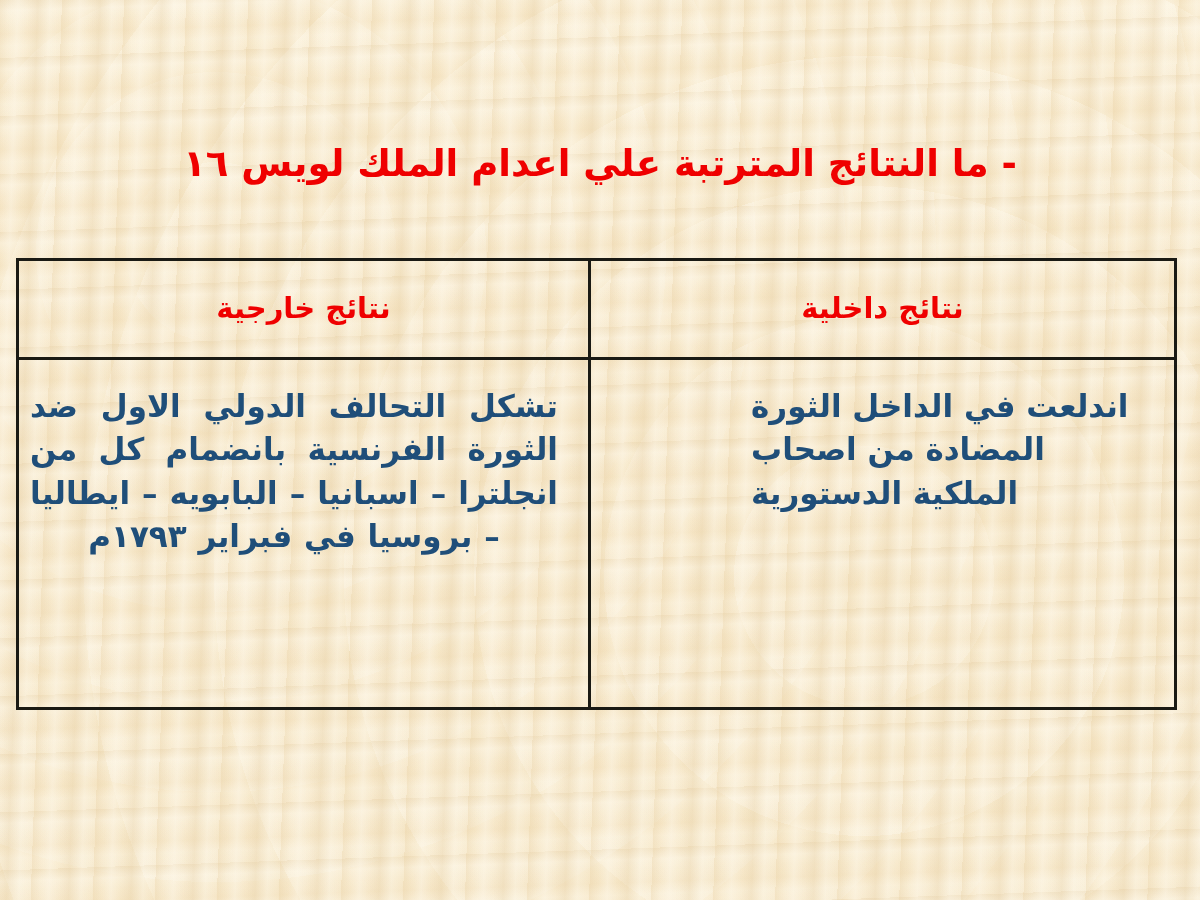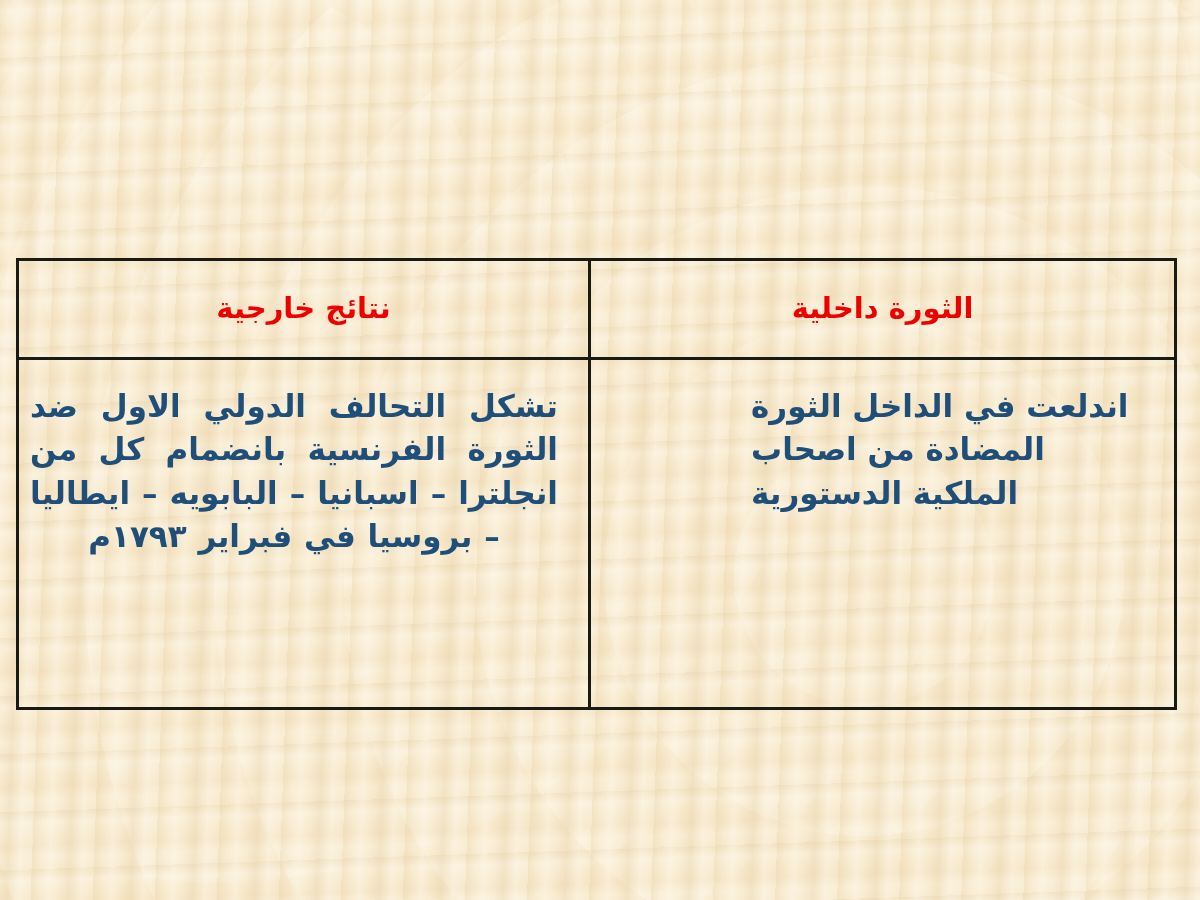"- ما النتائج المترتبة علي" div.title { html: none -> <div>- ما النتائج المترتبة علي اعدام الملك لويس ١٦</div> }
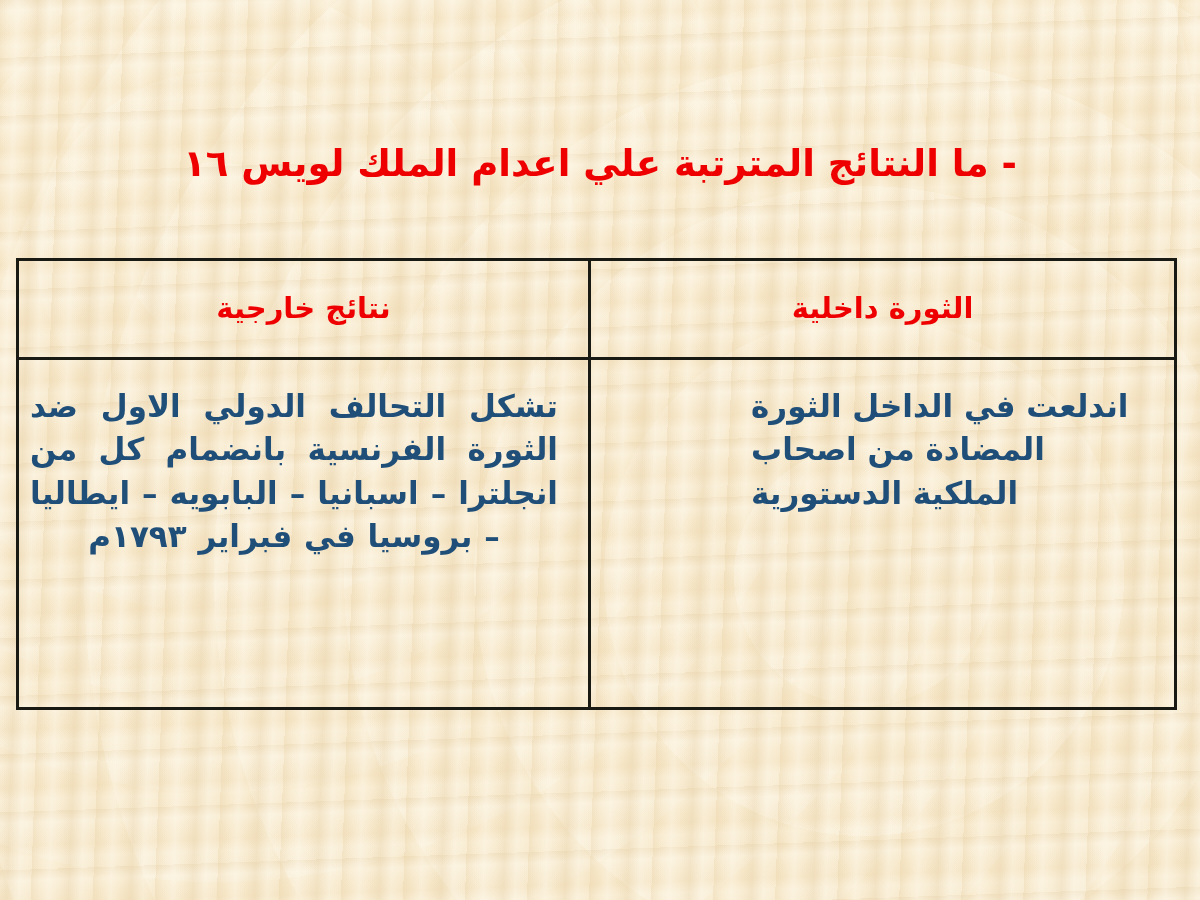"الثورة داخلية" div.header-cell { text: الثورة -> نتائج }
